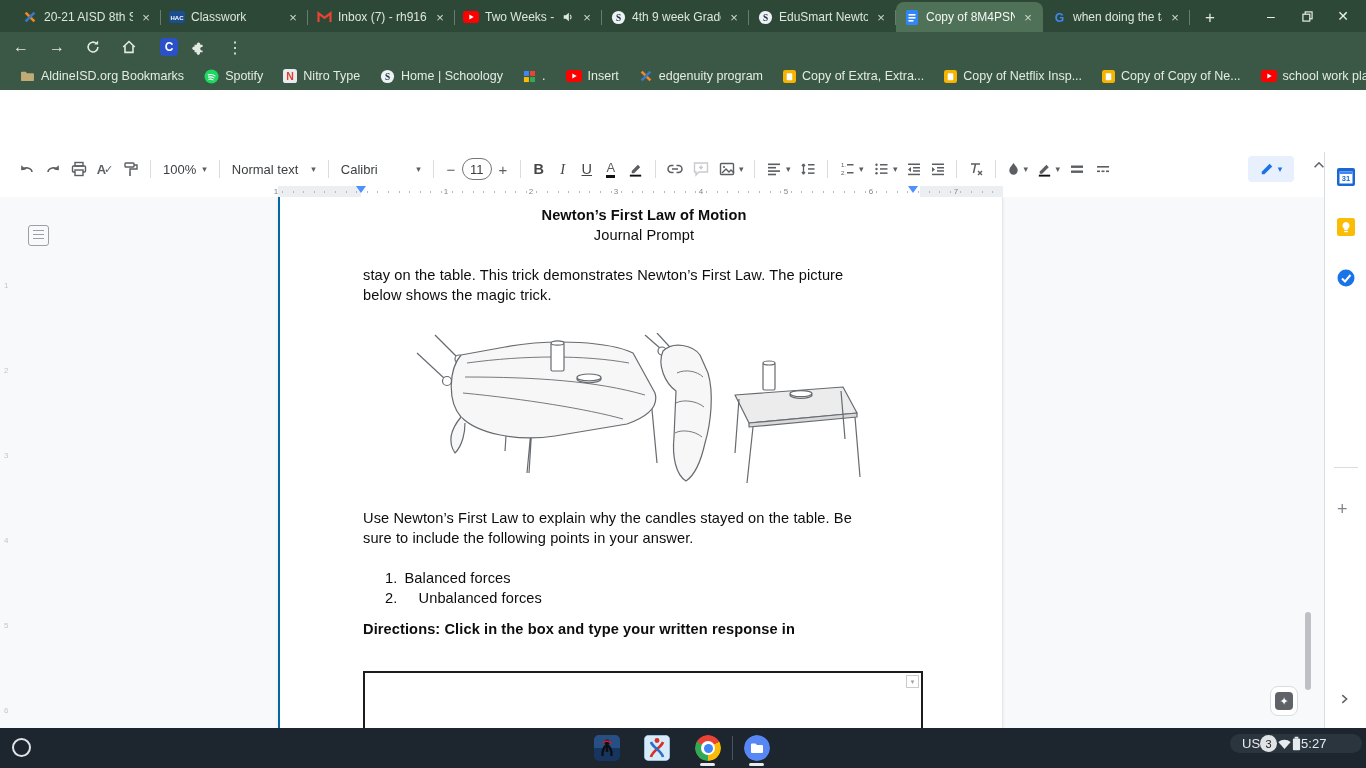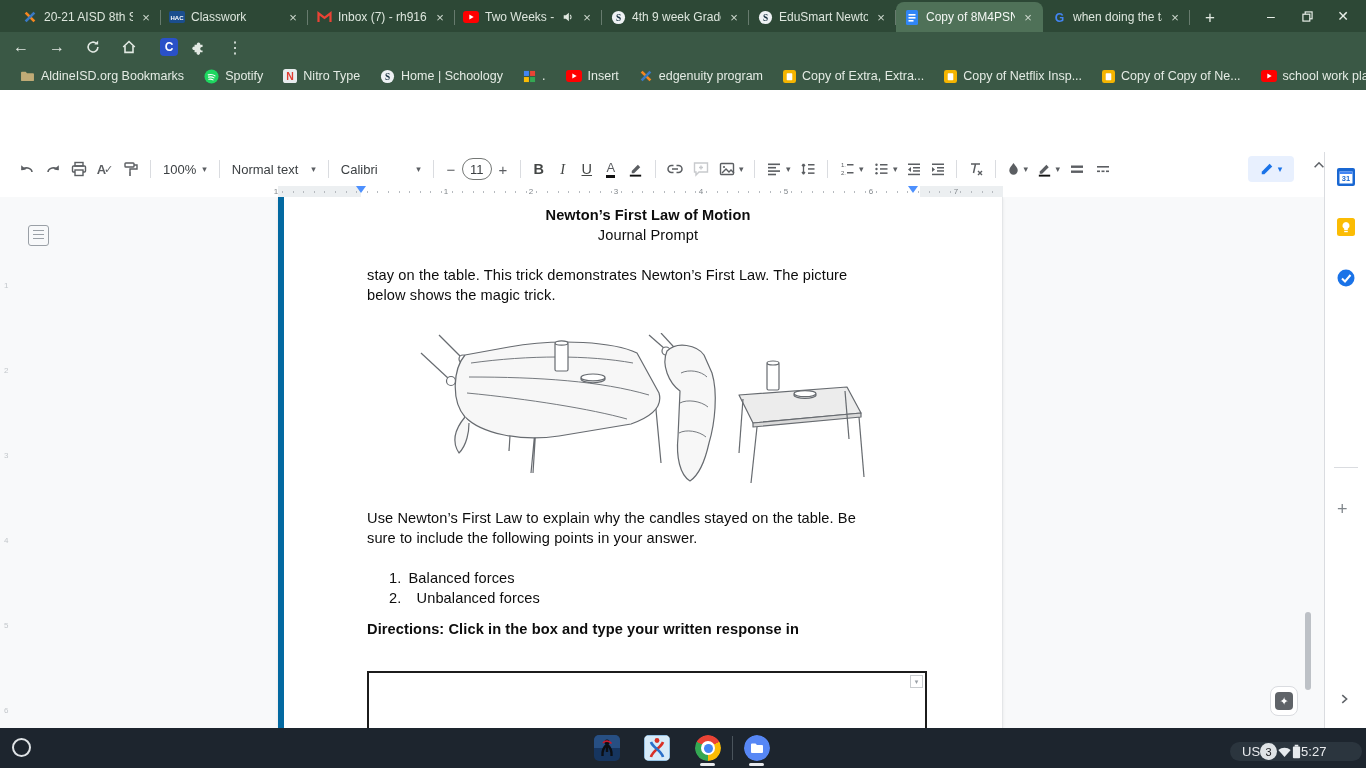"Newton’s First Law of Motion" .page { border-left: 6px solid #0369a1 -> 2px solid #0369a1 }
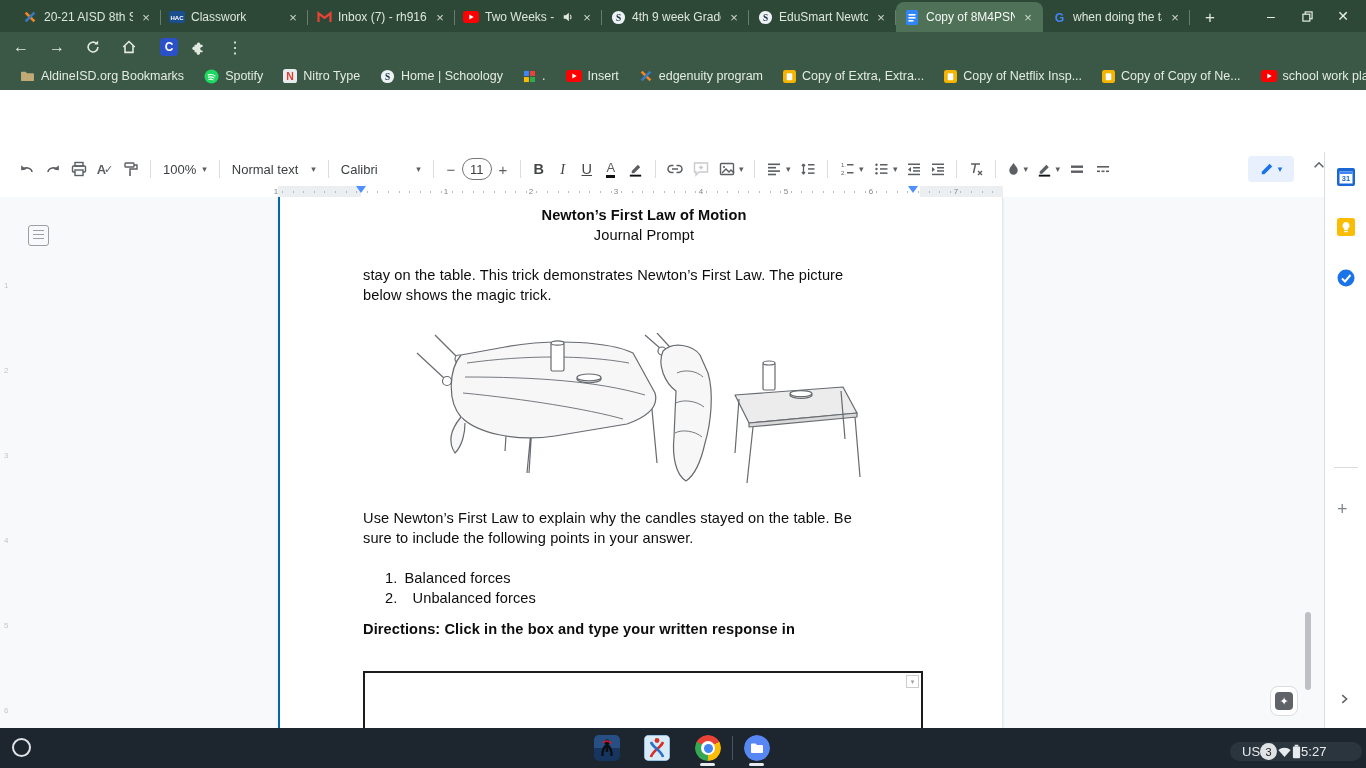"Unbalanced forces" span { margin-left: 11px -> 17px }
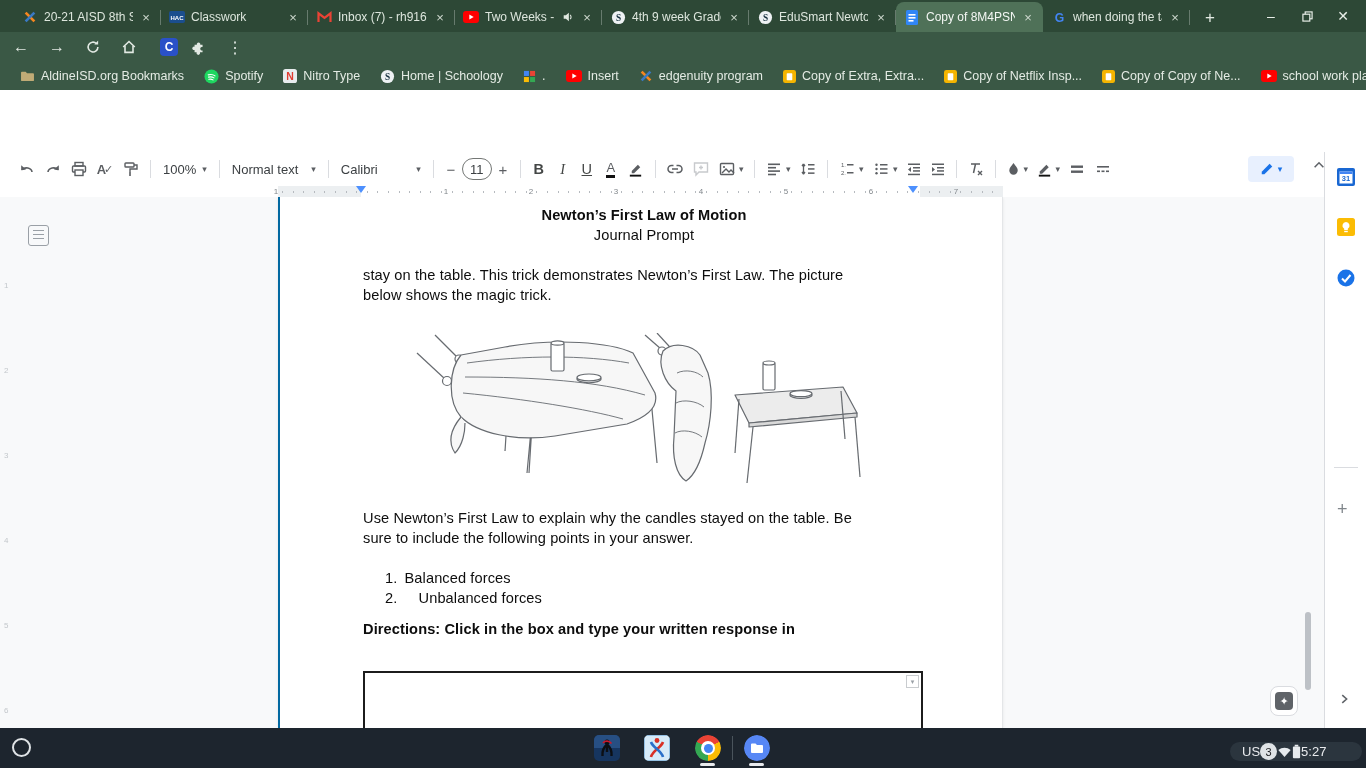"US" .tray { top: 14px -> 6px }
